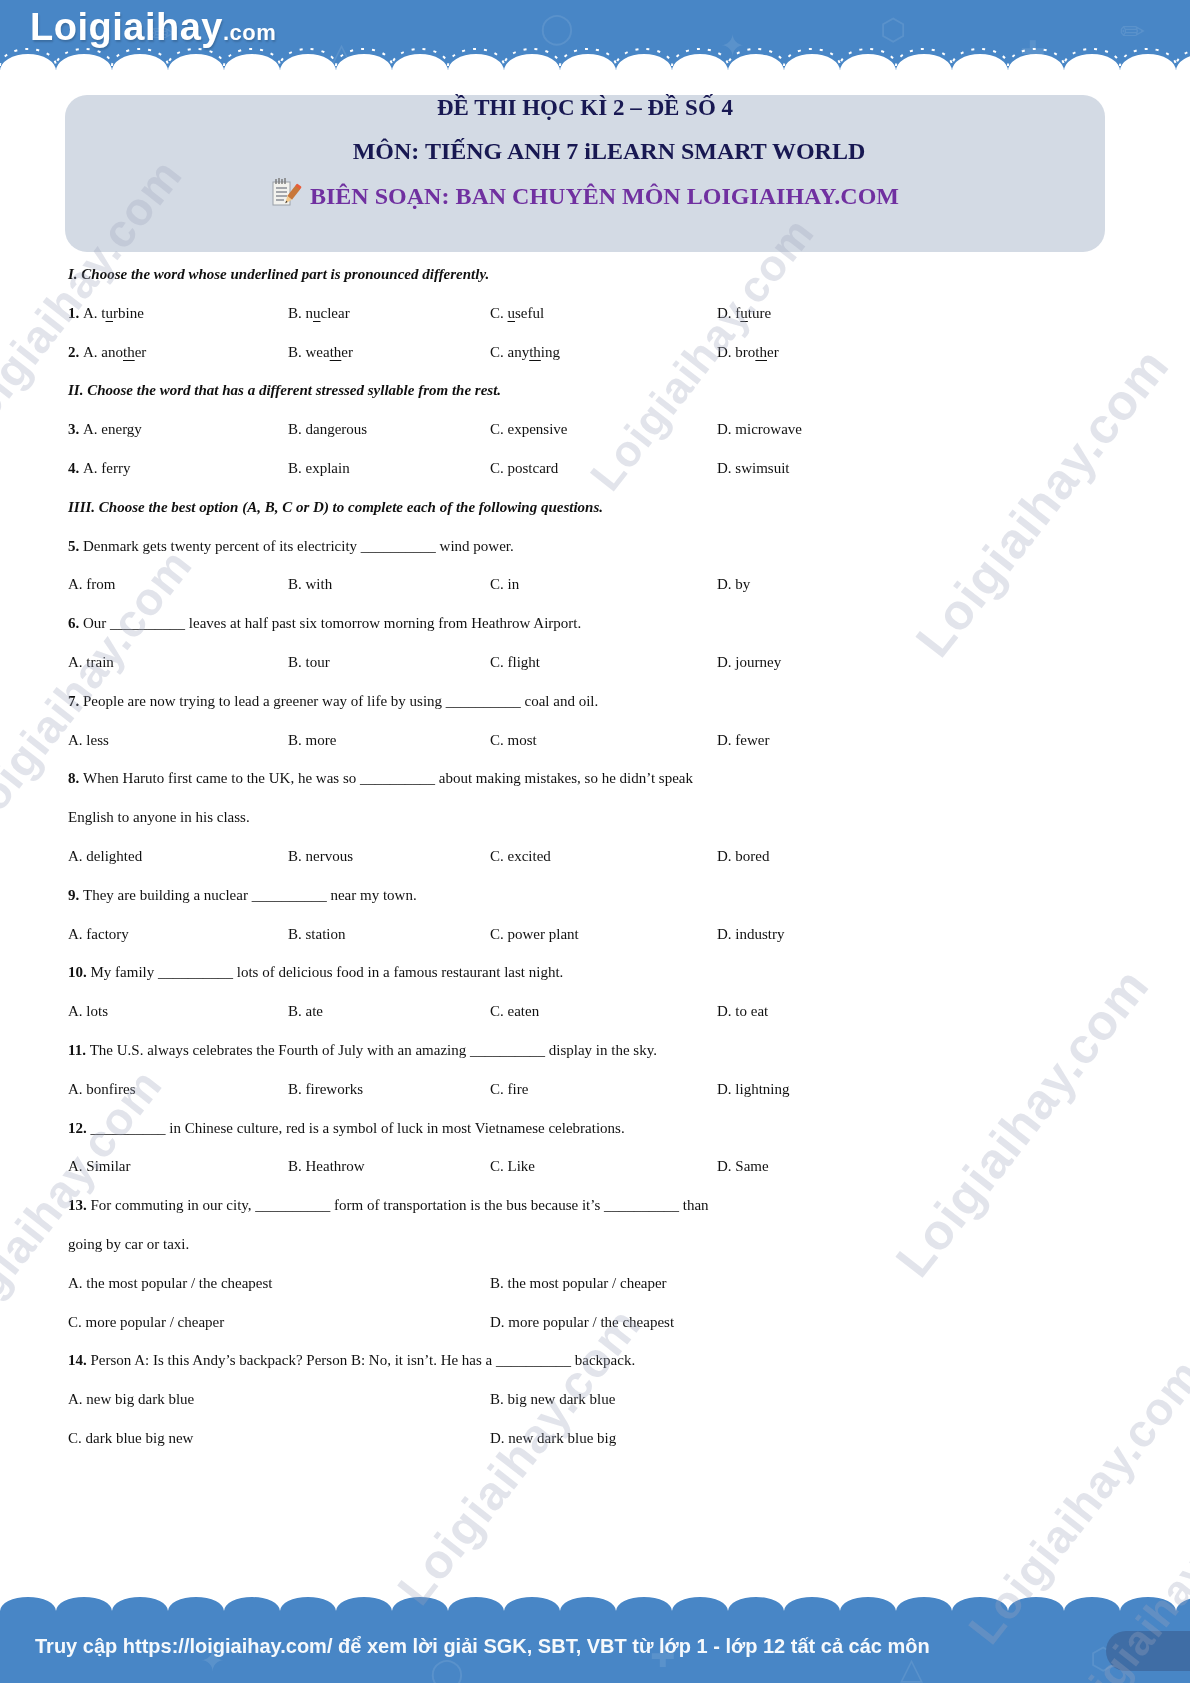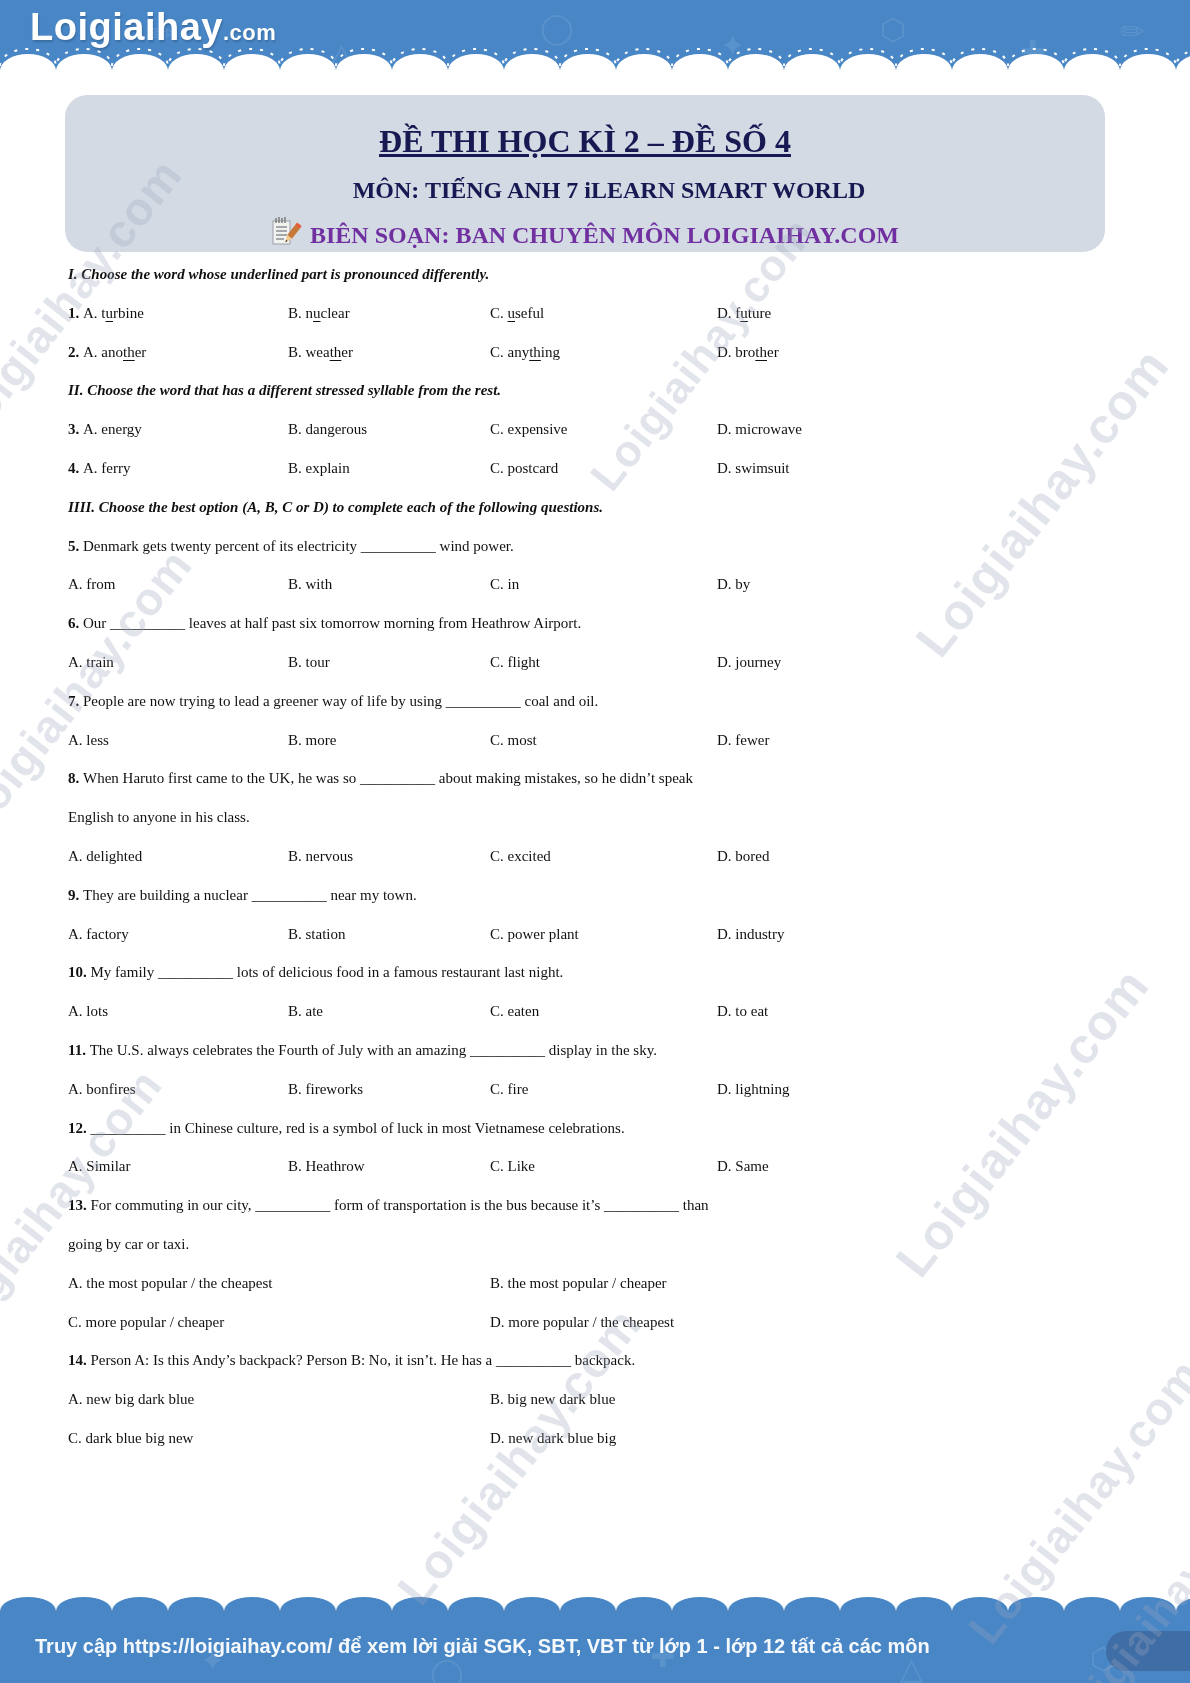"ĐỀ THI HỌC KÌ 2" .t1 { font-size: 32px -> 23px; margin-top: 28px -> 0; text-decoration: underline -> none }
